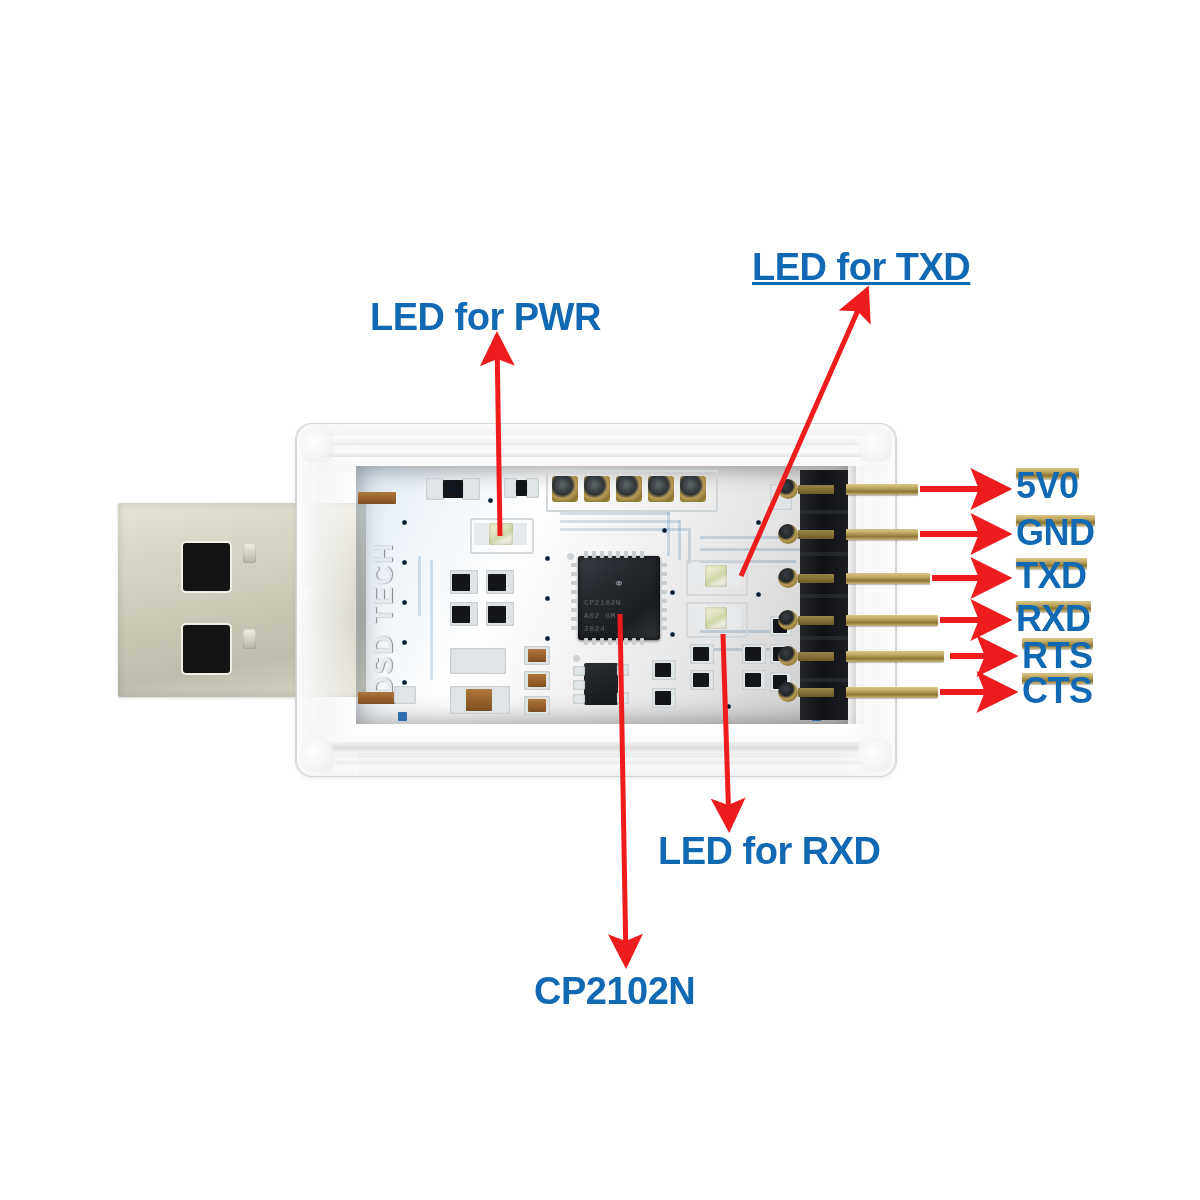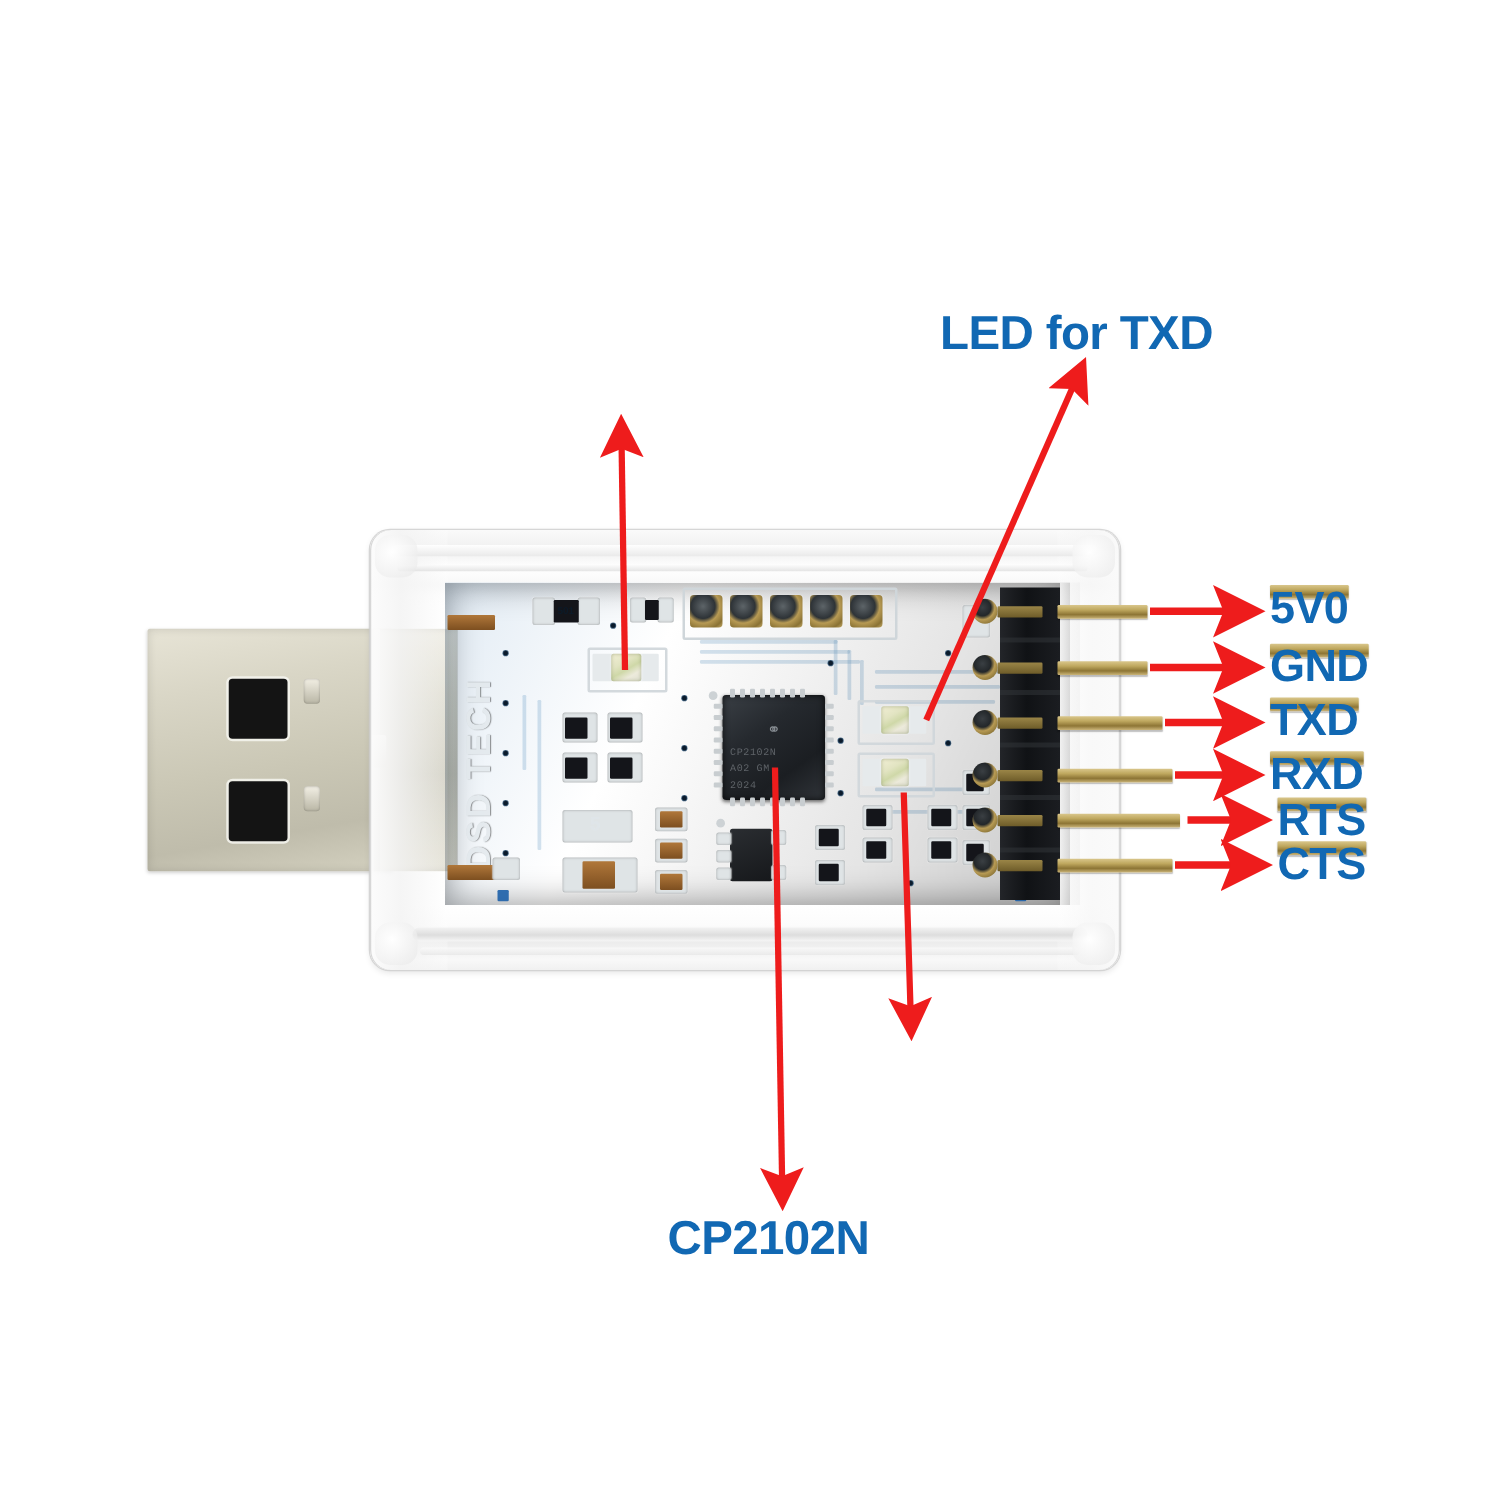"LED for TXD" div.anno { text-decoration: none -> underline }
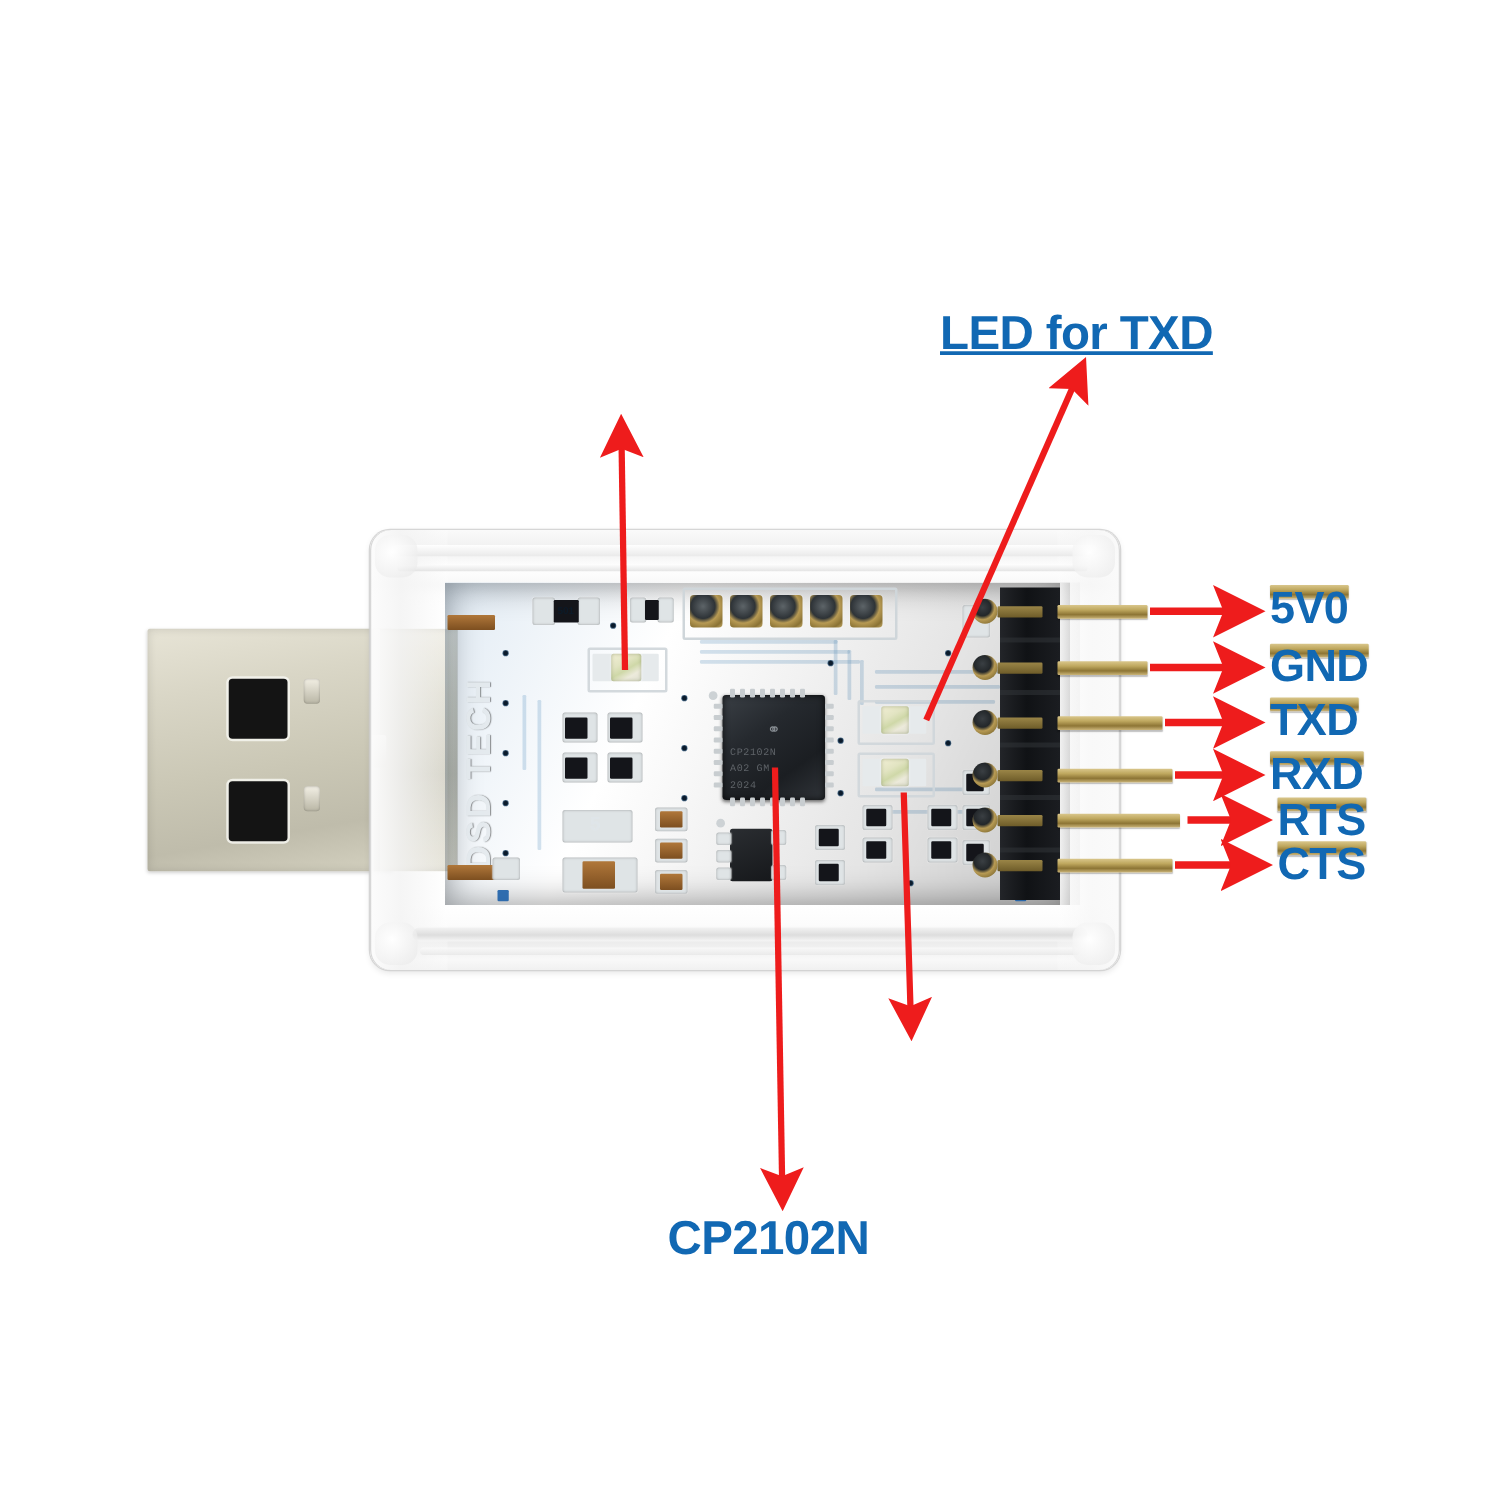"LED for PWR" div.anno { html: none -> <div>LED for PWR</div> }
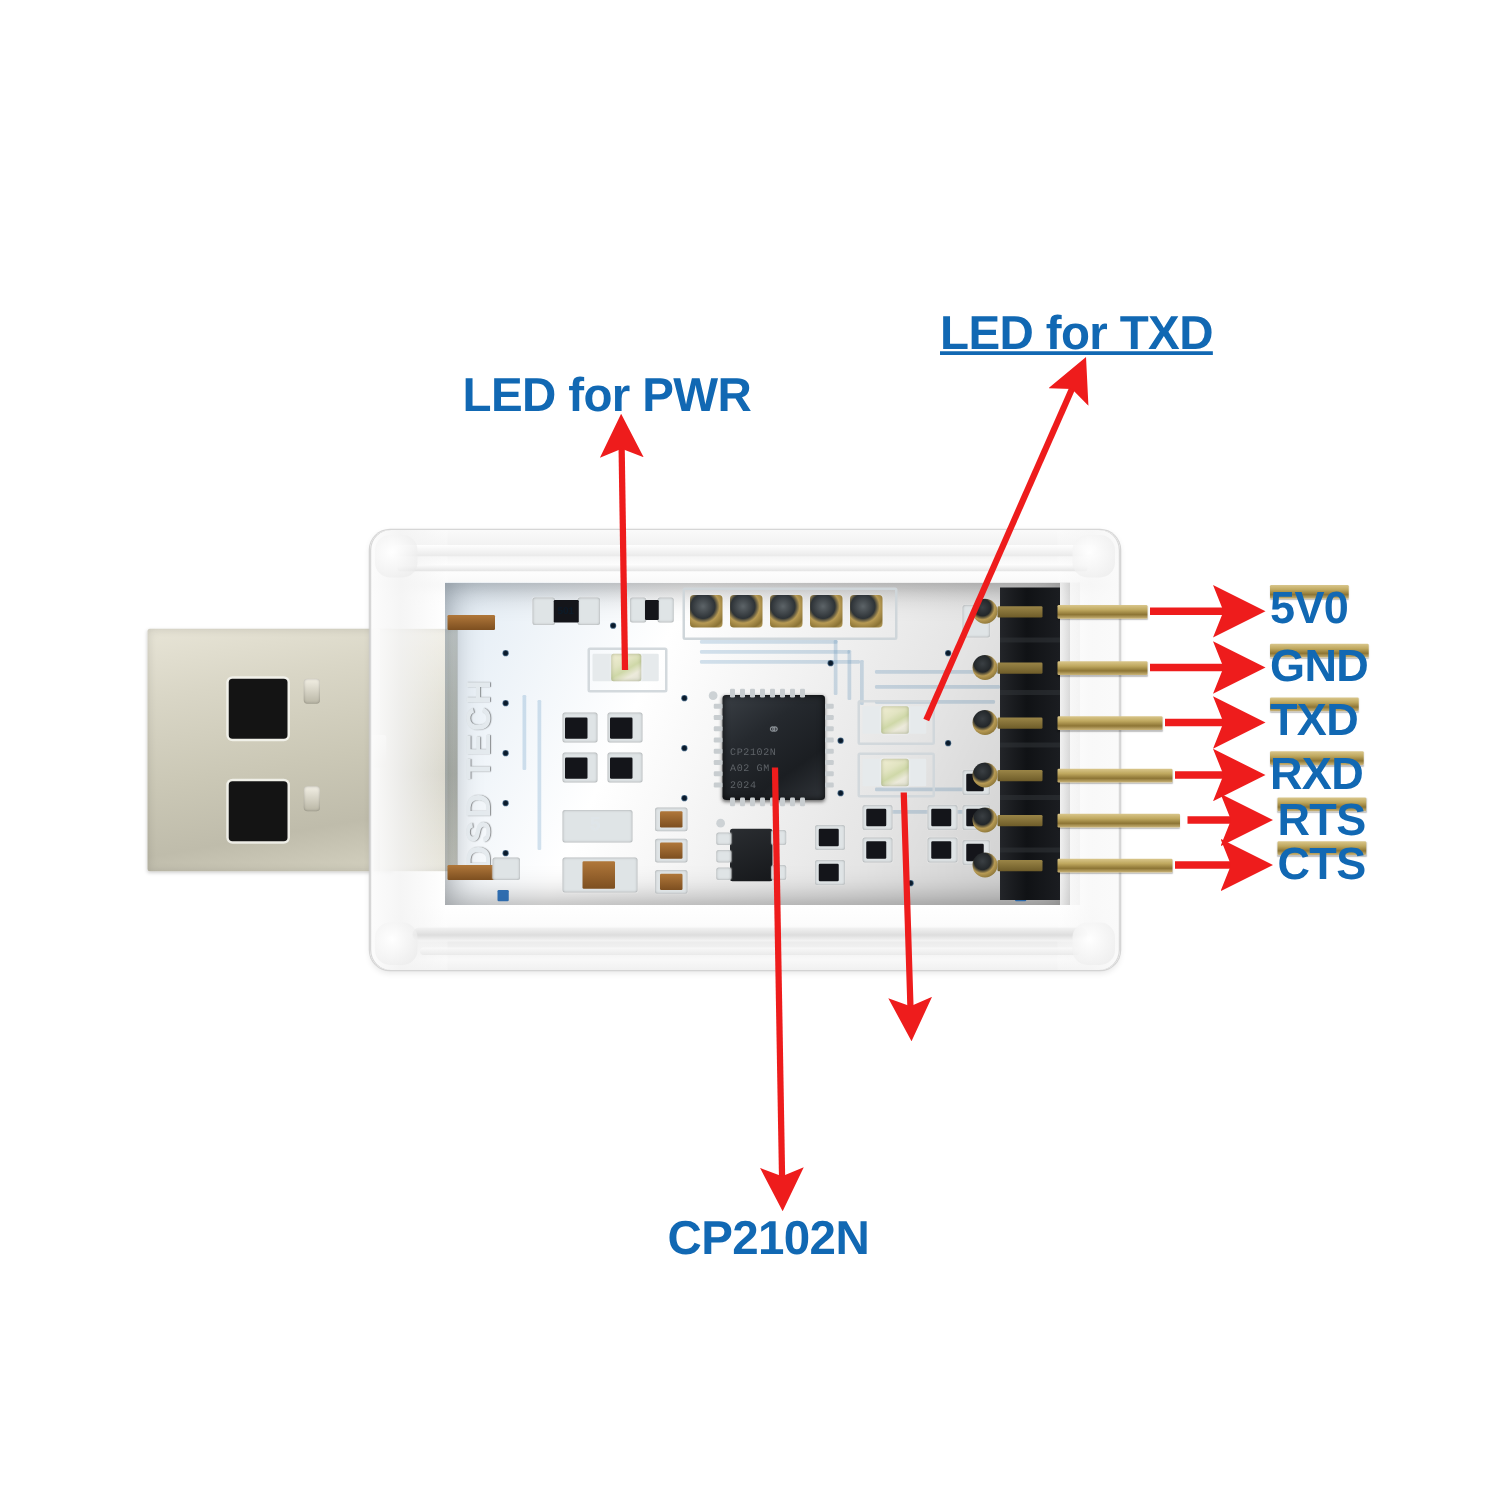"LED for RXD" div.anno { html: none -> <div>LED for RXD</div> }
